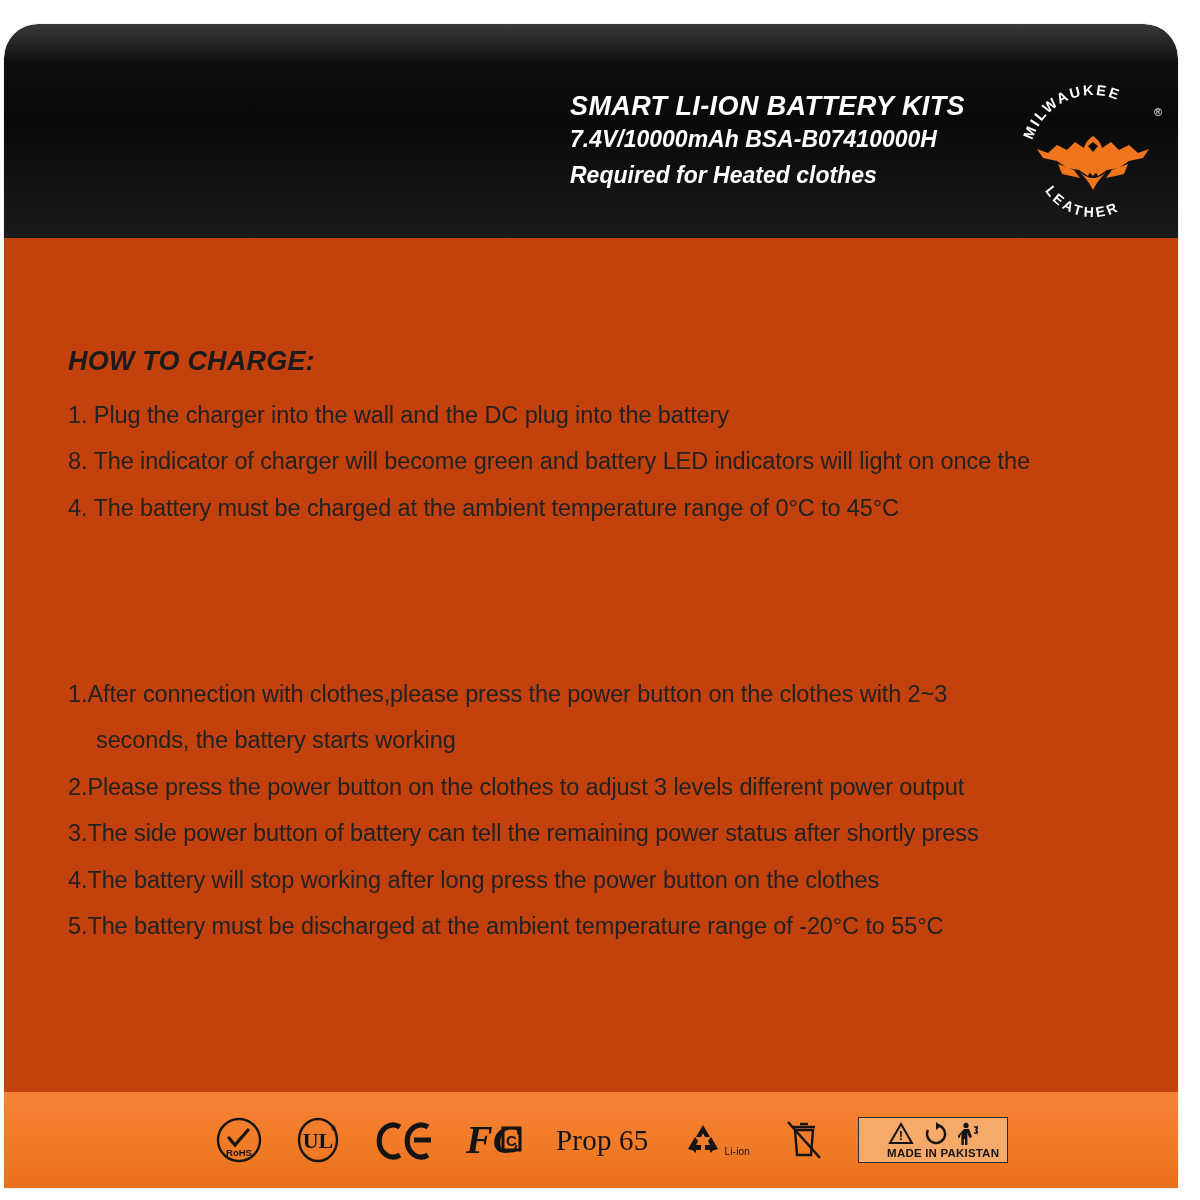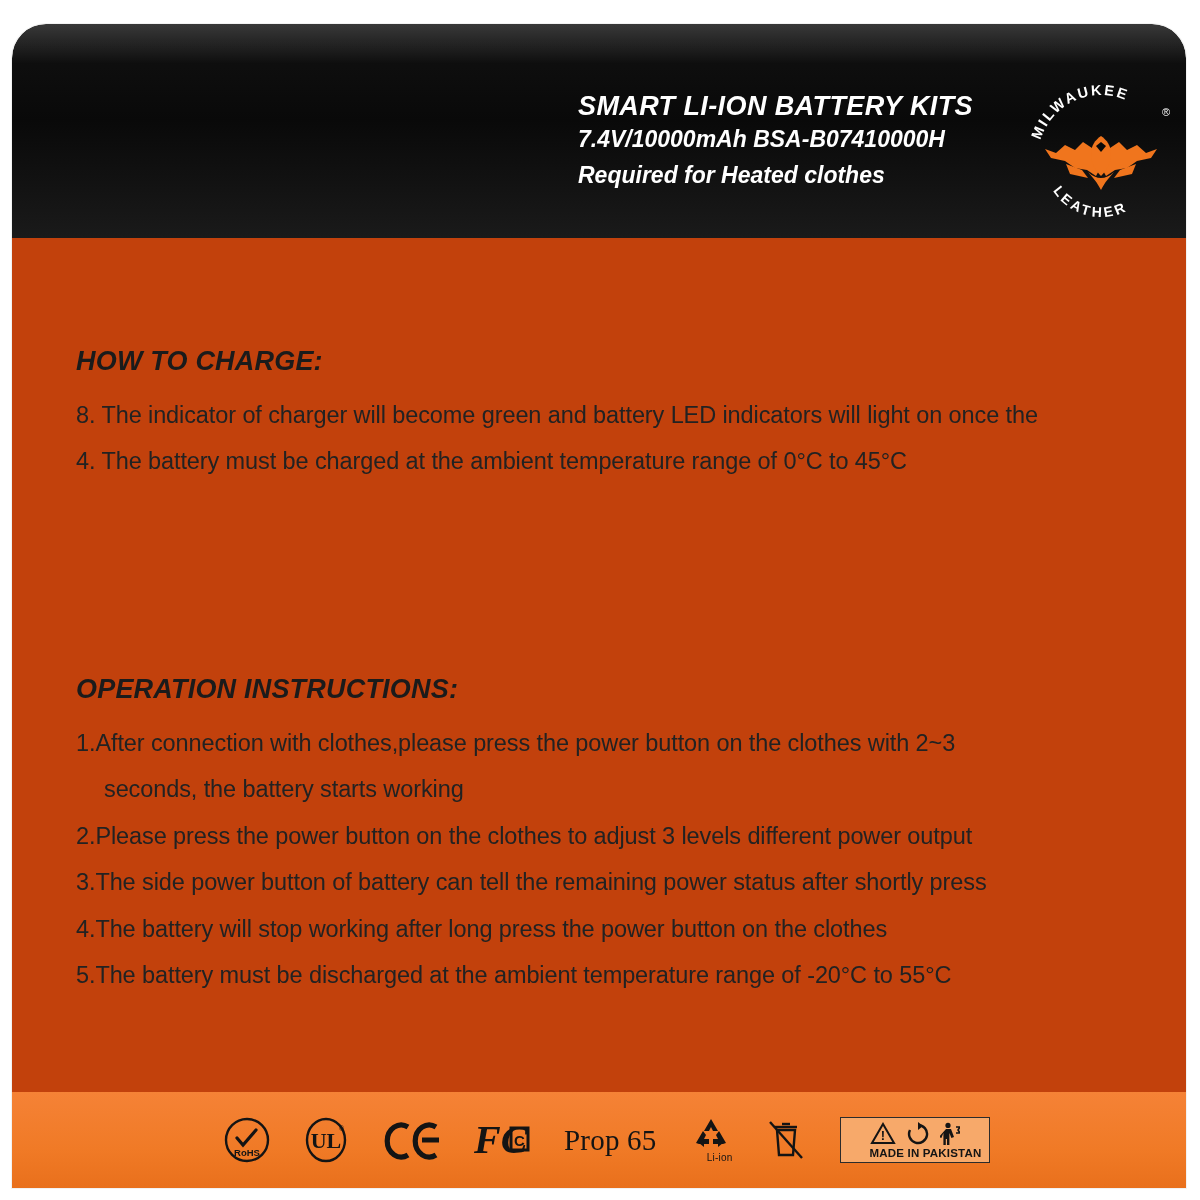"SMART LI-ION BATTERY KITS" #package { left: 12px -> 4px }
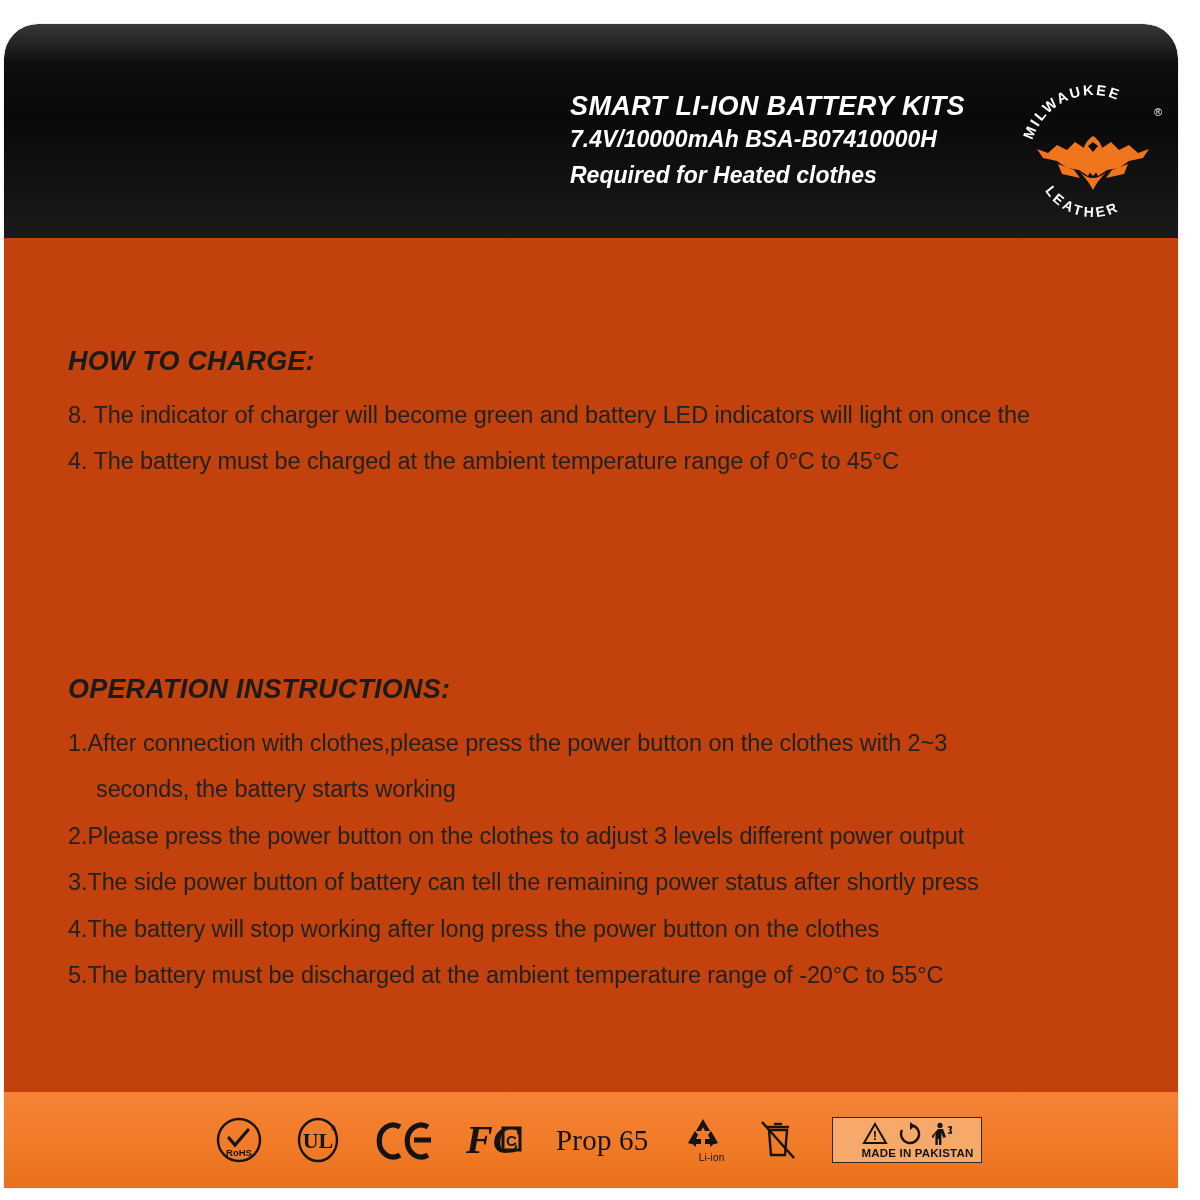"1. Plug the charger into" div.line { html: none -> <div>1. Plug the charger into the wall and the DC plug into the battery</div> }
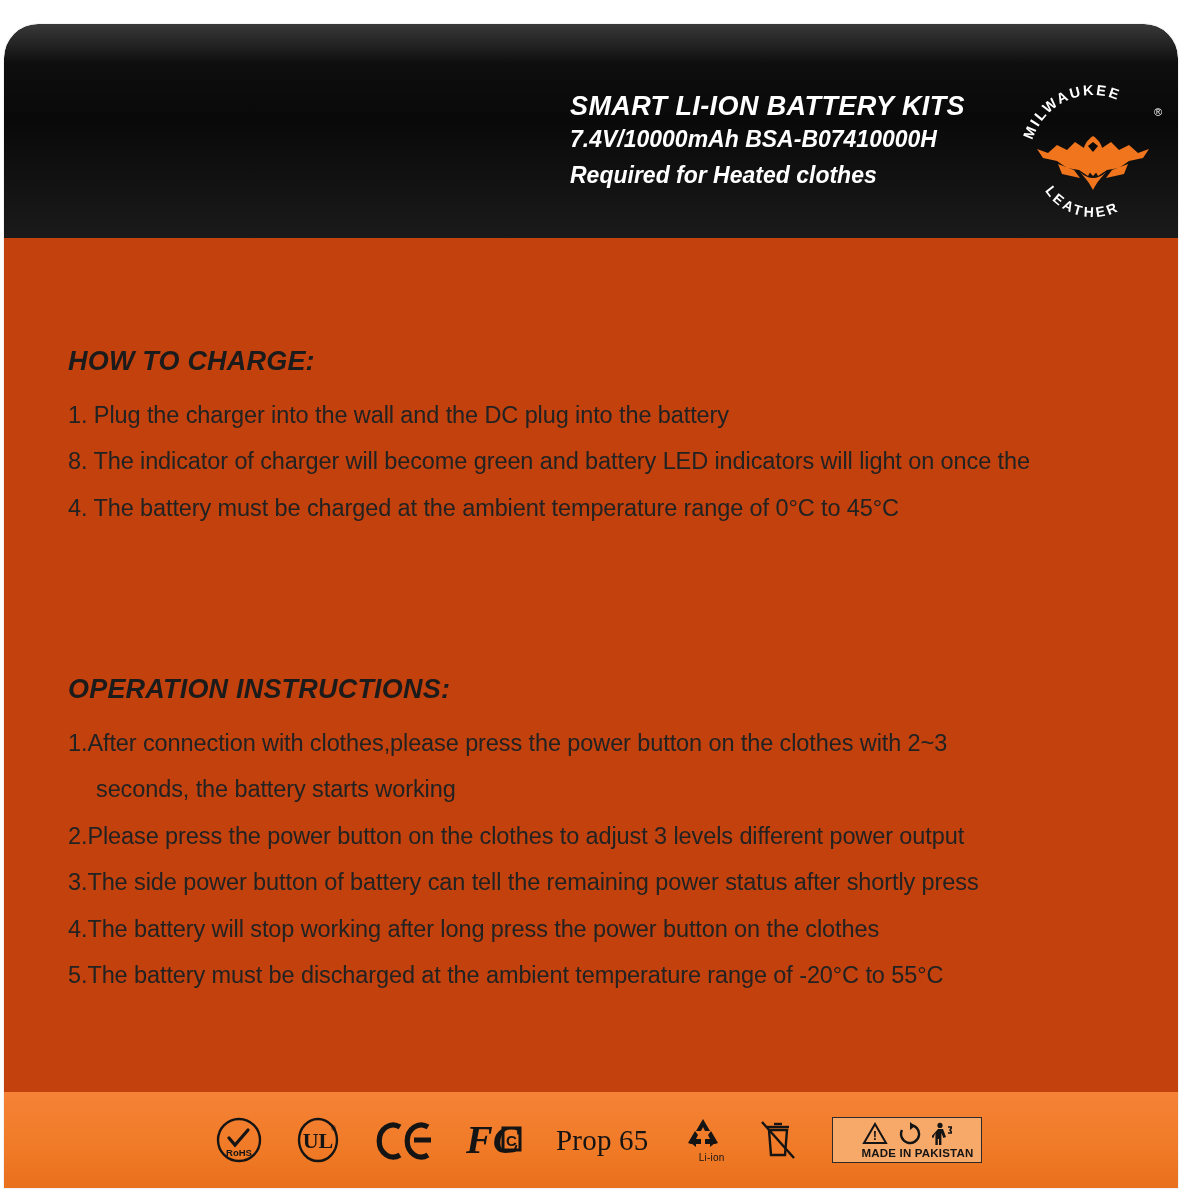"OPERATION INSTRUCTIONS:" div.sec-title { html: <div>OPERATION INSTRUCTIONS:</div> -> none }
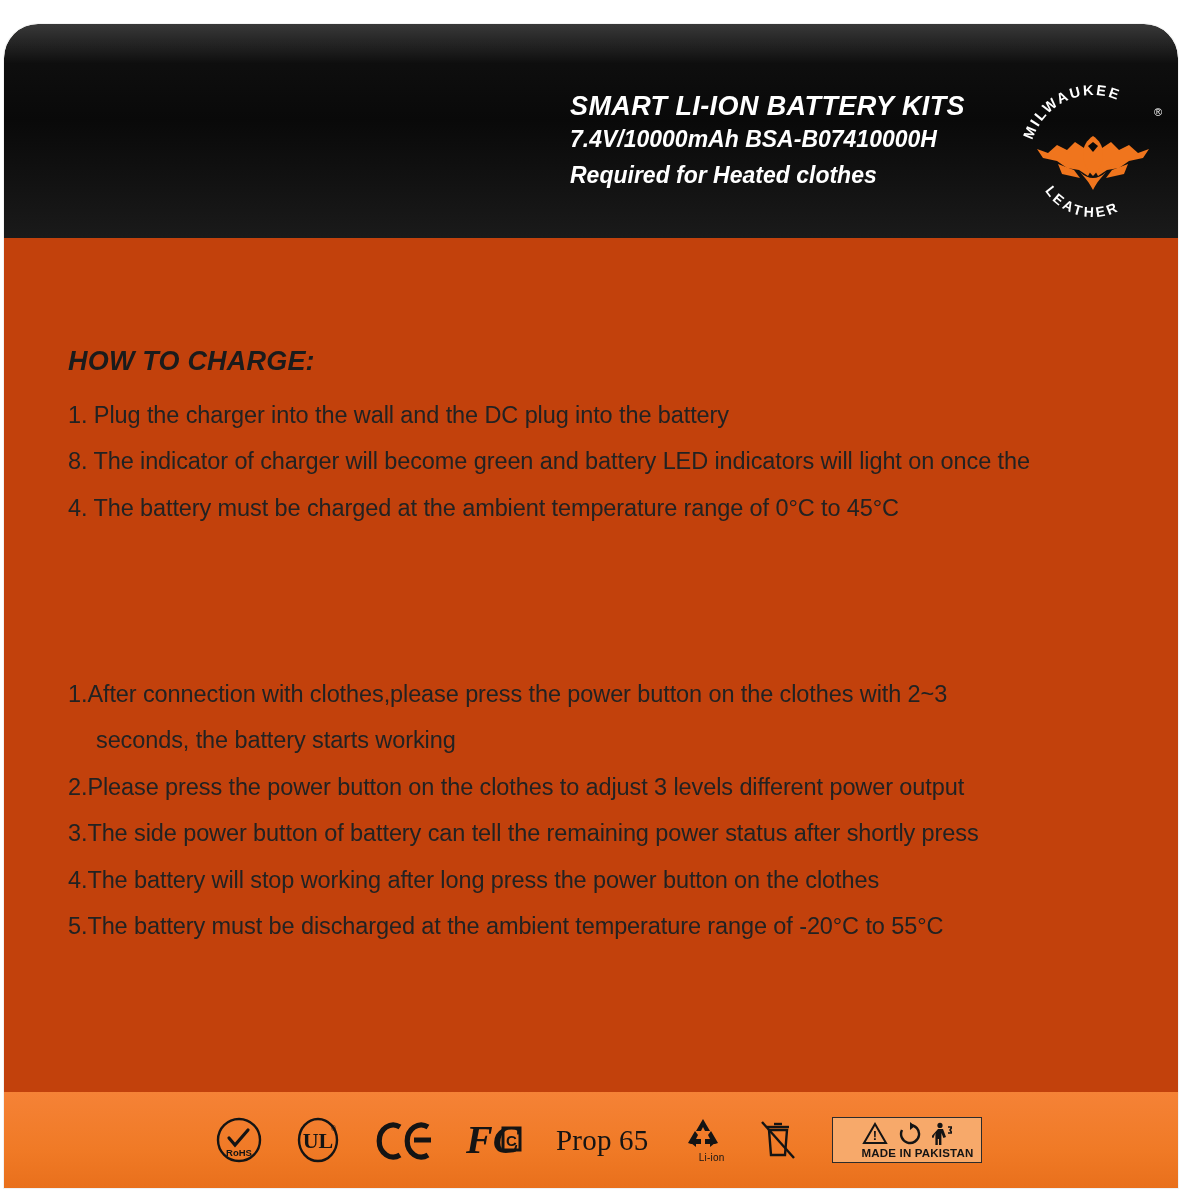"Li-ion" div.cert { flex-direction: column -> none }
